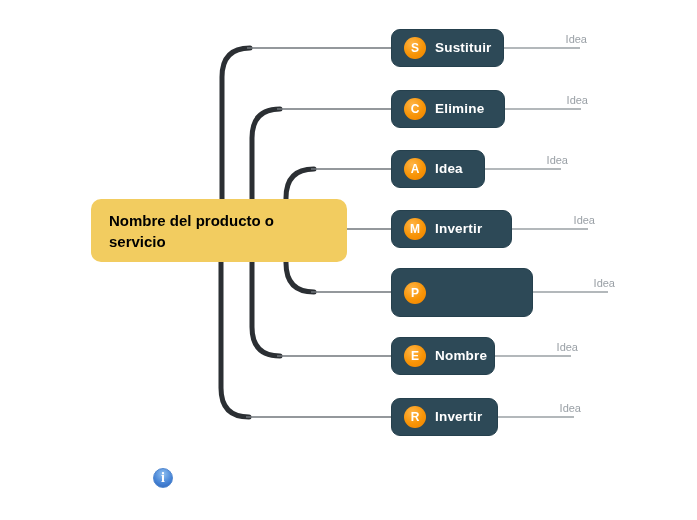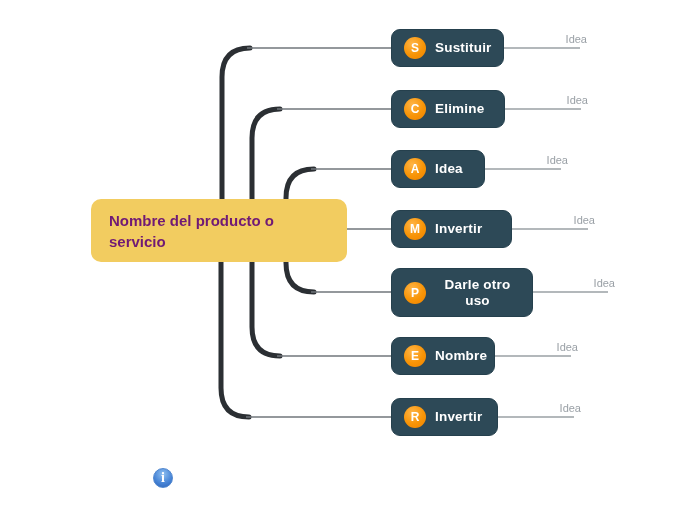"Nombre del producto o servicio" .center-topic .label { color: #701a75 -> #000000 }
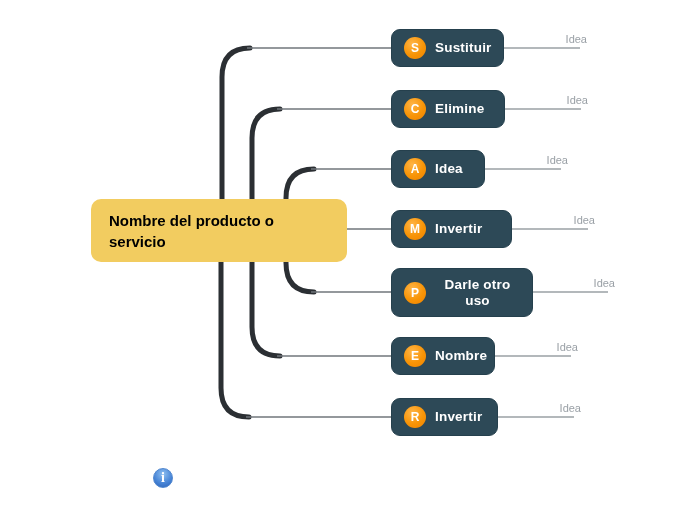"Darle otro uso" span.label { html: <span>Darle otro uso</span> -> none }
